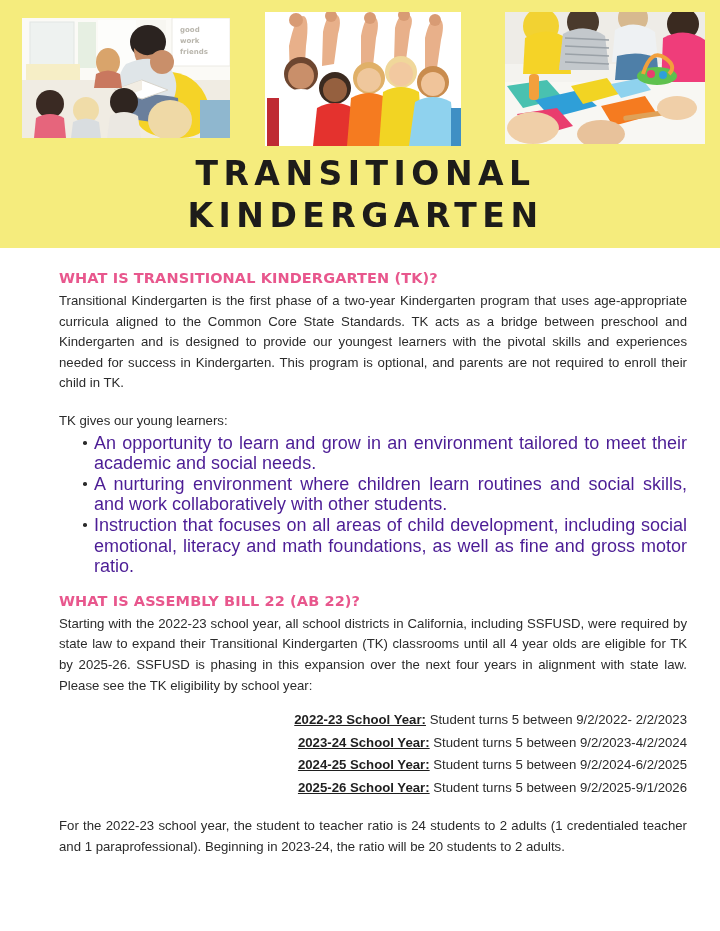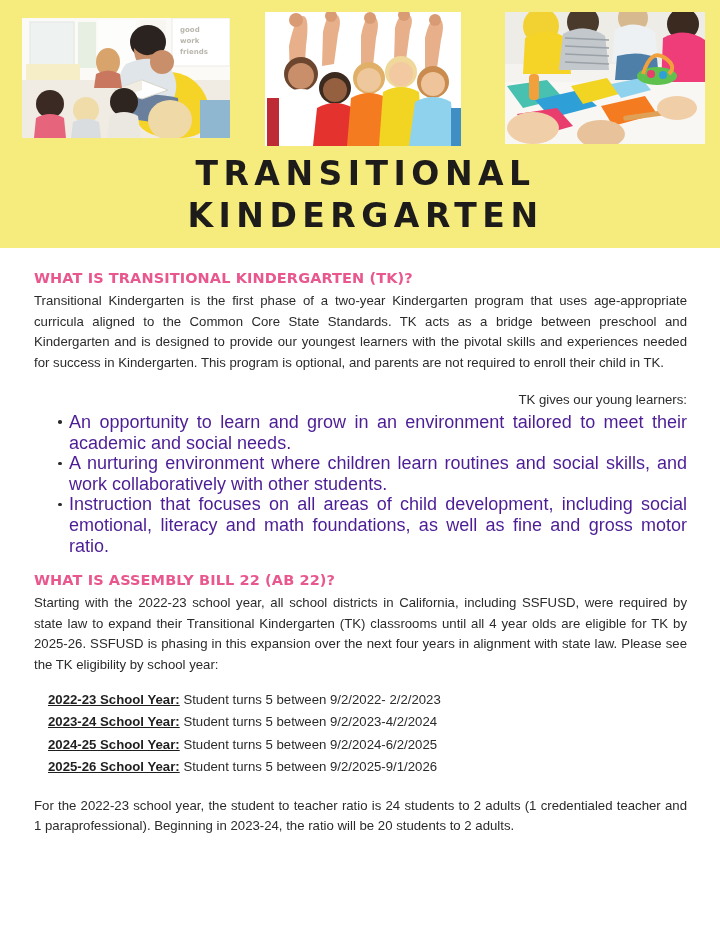"WHAT IS TRANSITIONAL KINDERGARTEN (TK)?" .section { margin-left: none -> 25px }
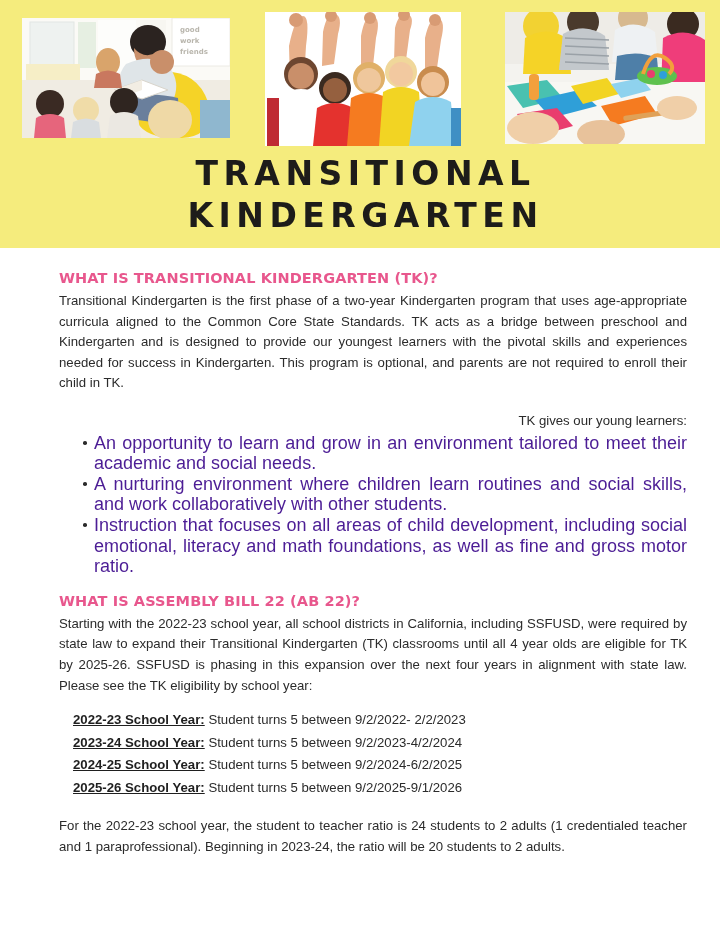"TK gives our young learners:" .intro-line { text-align: right -> left }
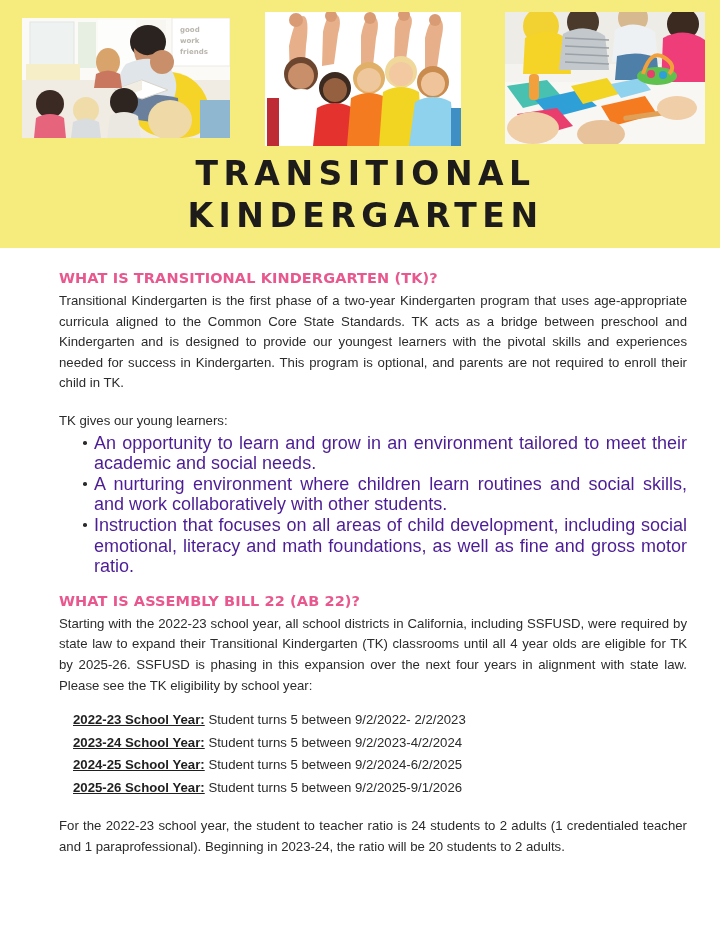"2022-23 School Year: Student turns" ul.school-years li { text-align: none -> right }
